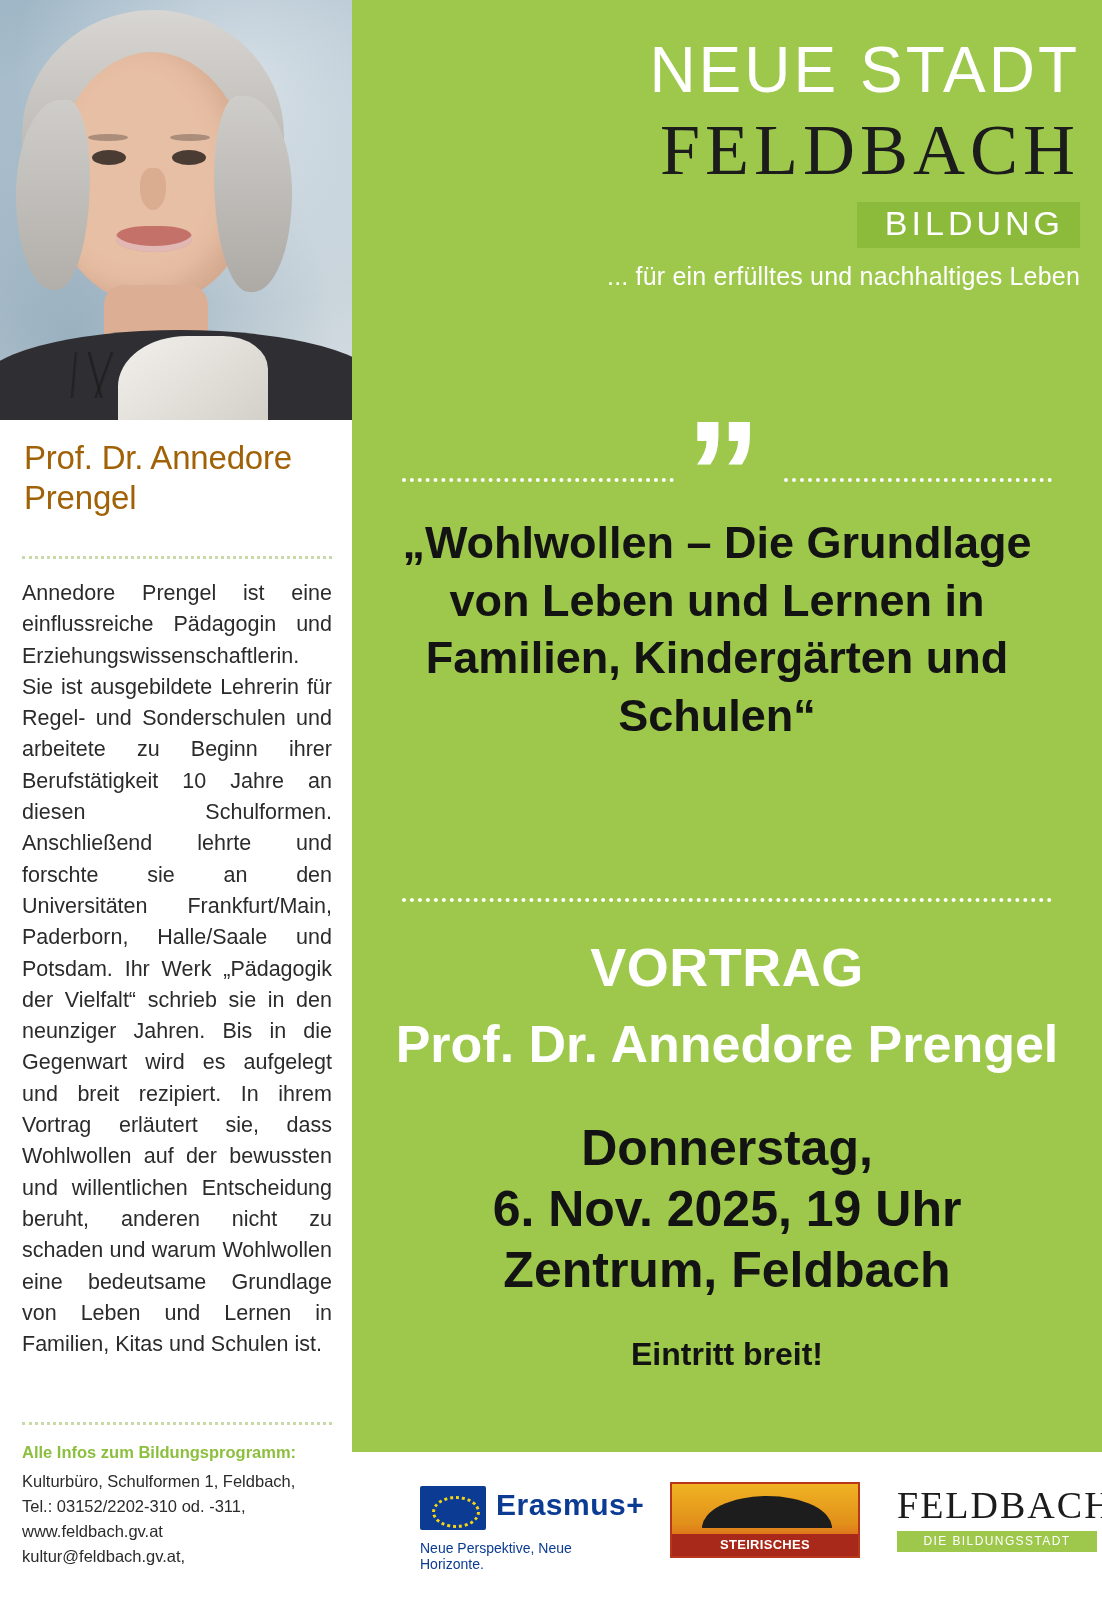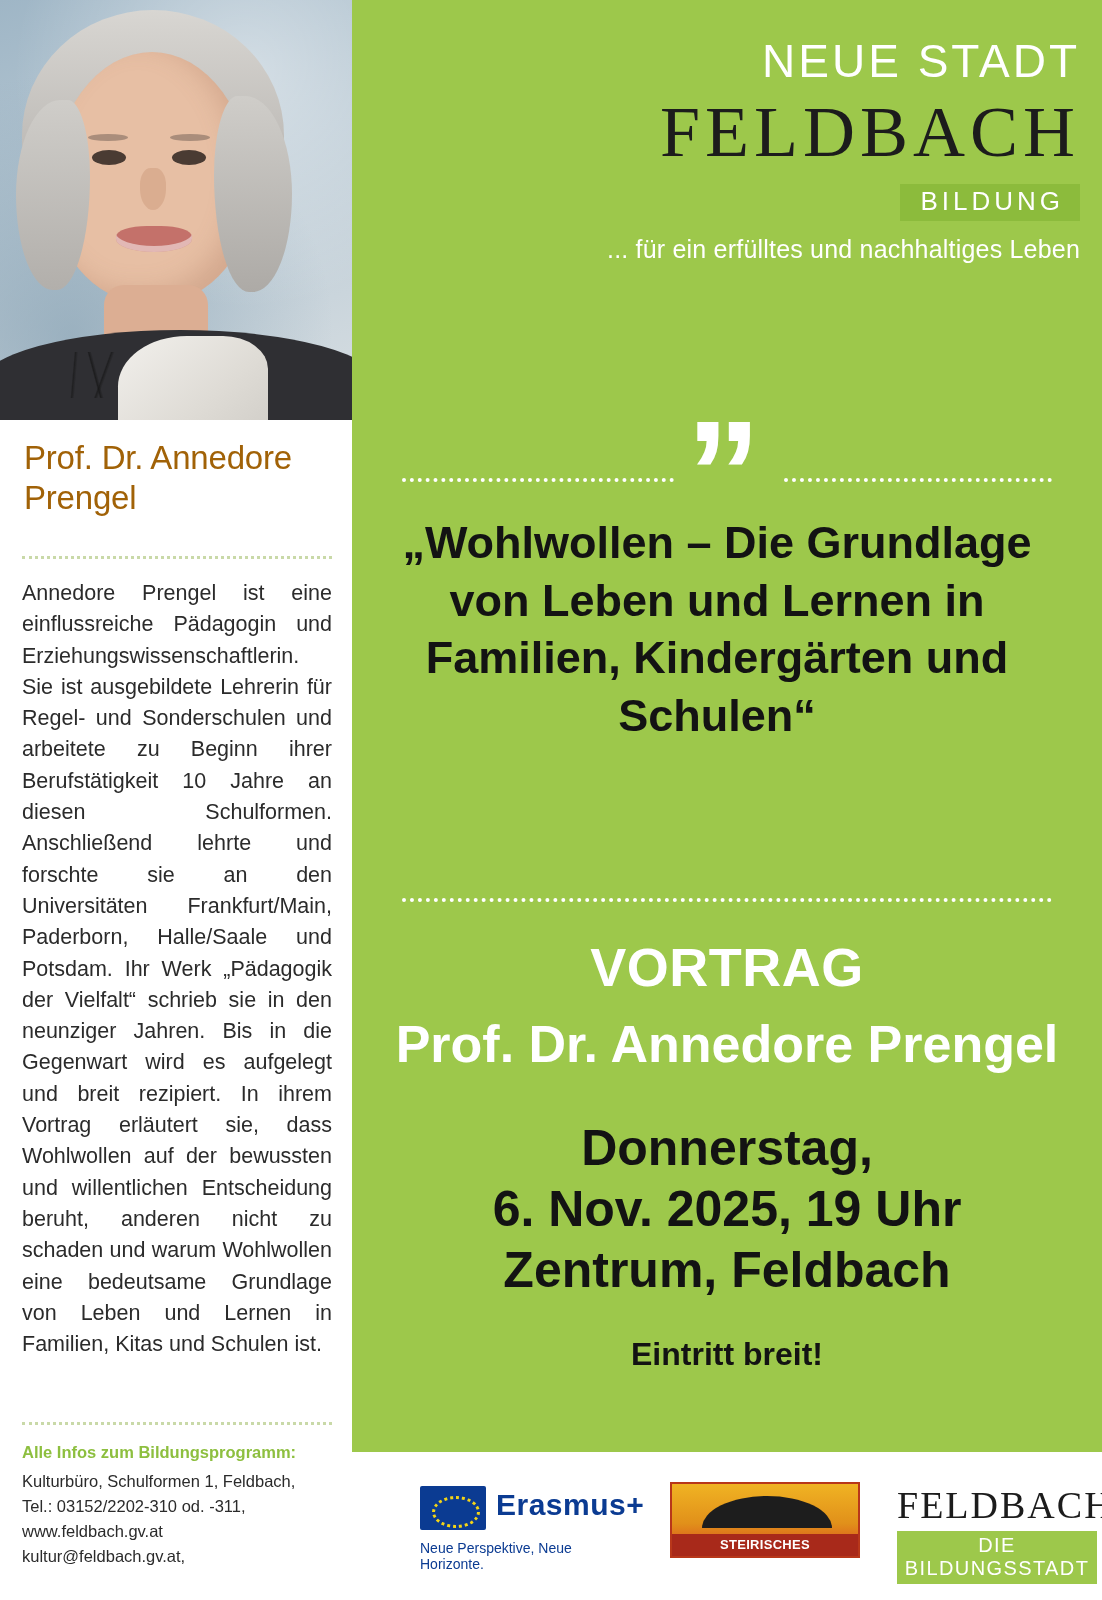"NEUE STADT" .brand-line1 { font-size: 46px -> 64px }
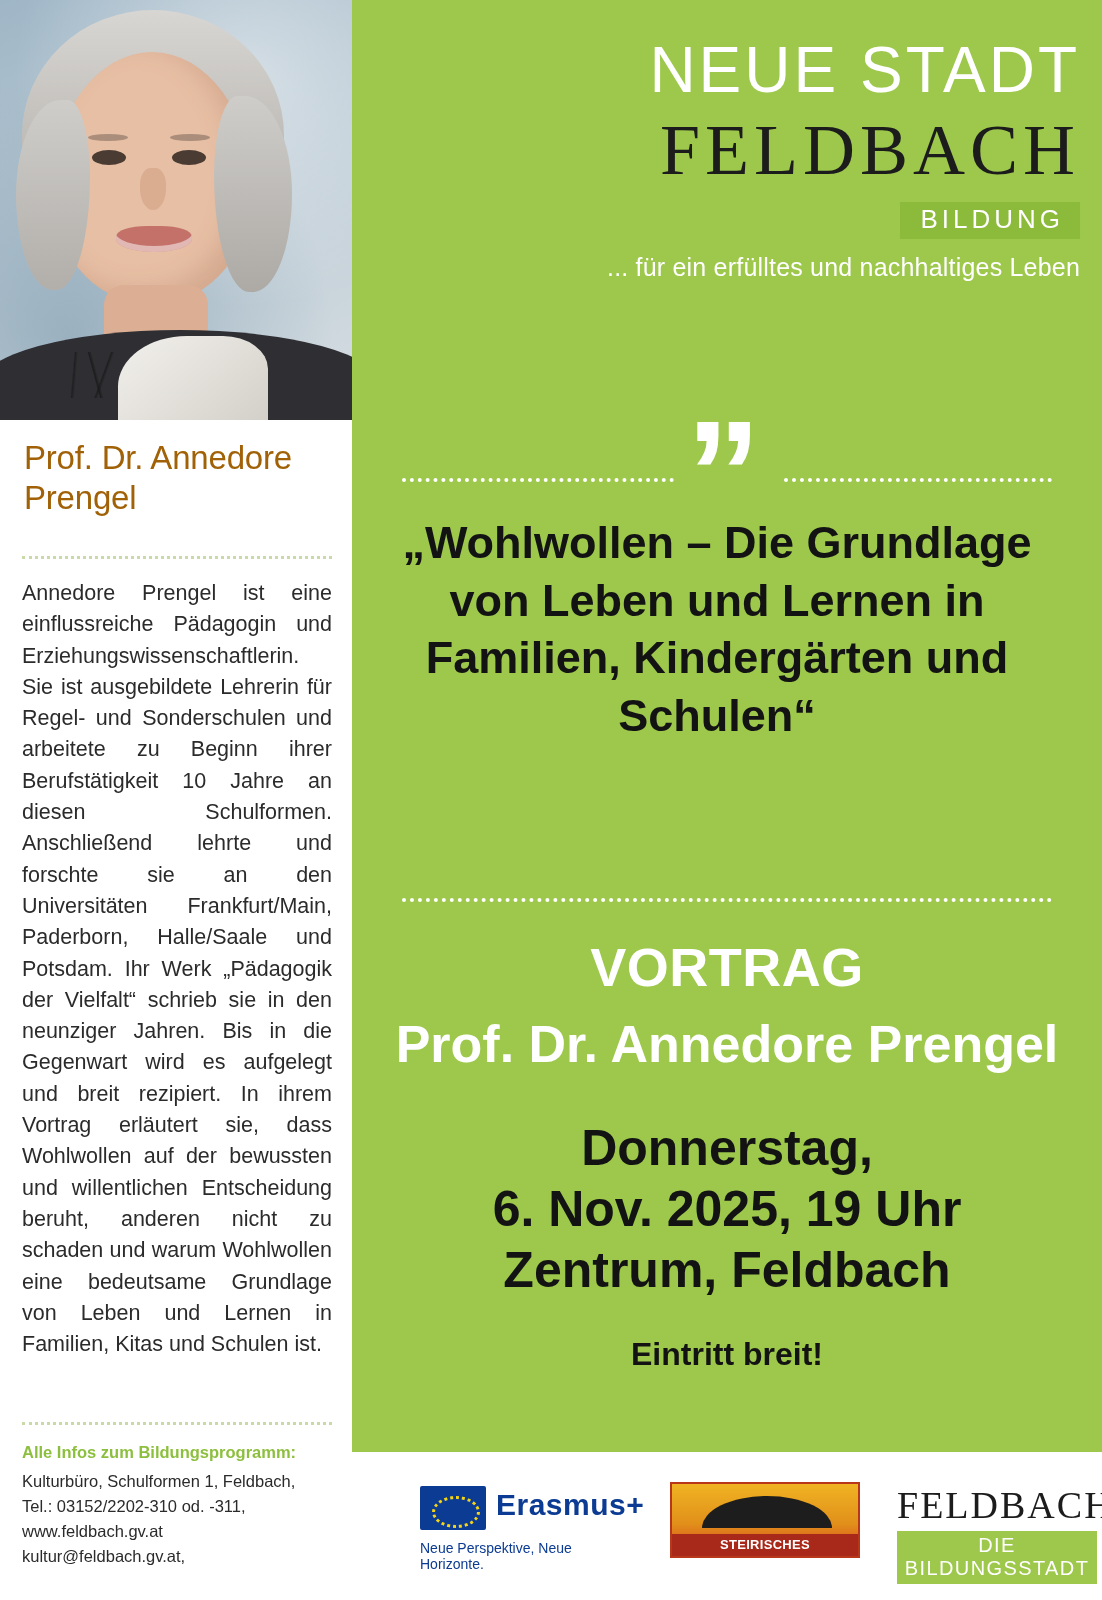"BILDUNG" .brand-badge { font-size: 26px -> 34px; padding: 4px 16px 6px 20px -> 4px 16px 6px 28px }
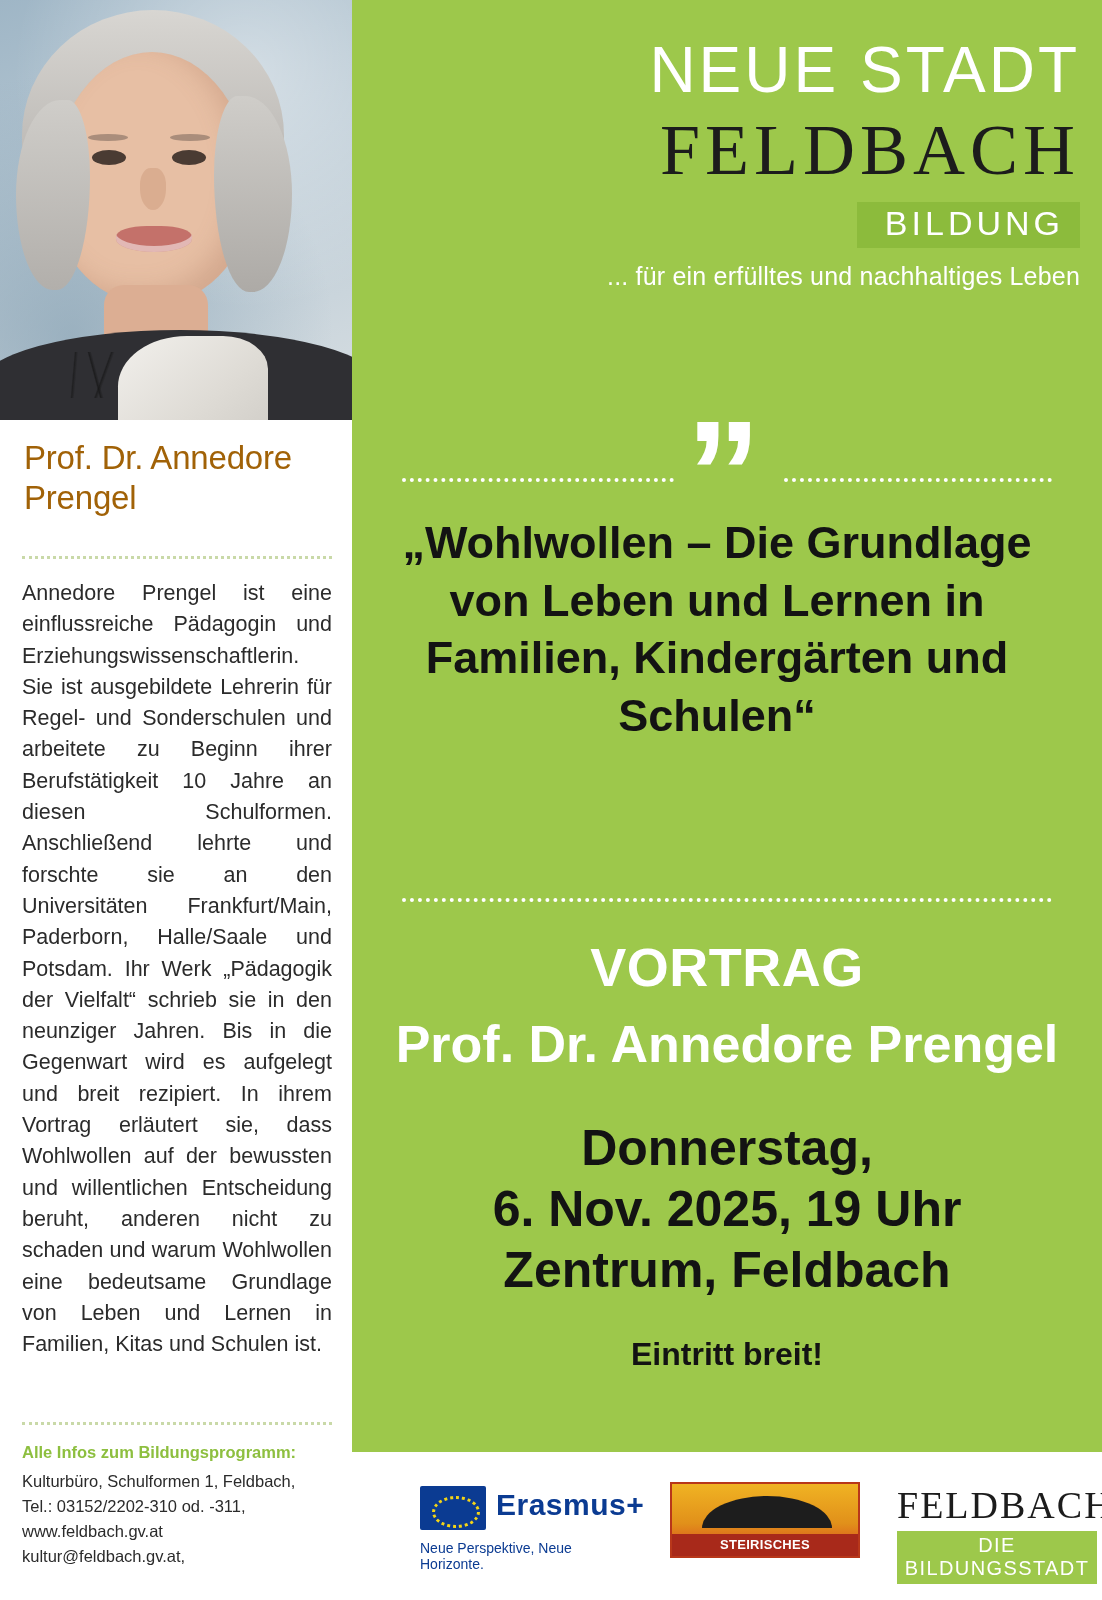"DIE BILDUNGSSTADT" .fb-sub { font-size: 20px -> 12px }
